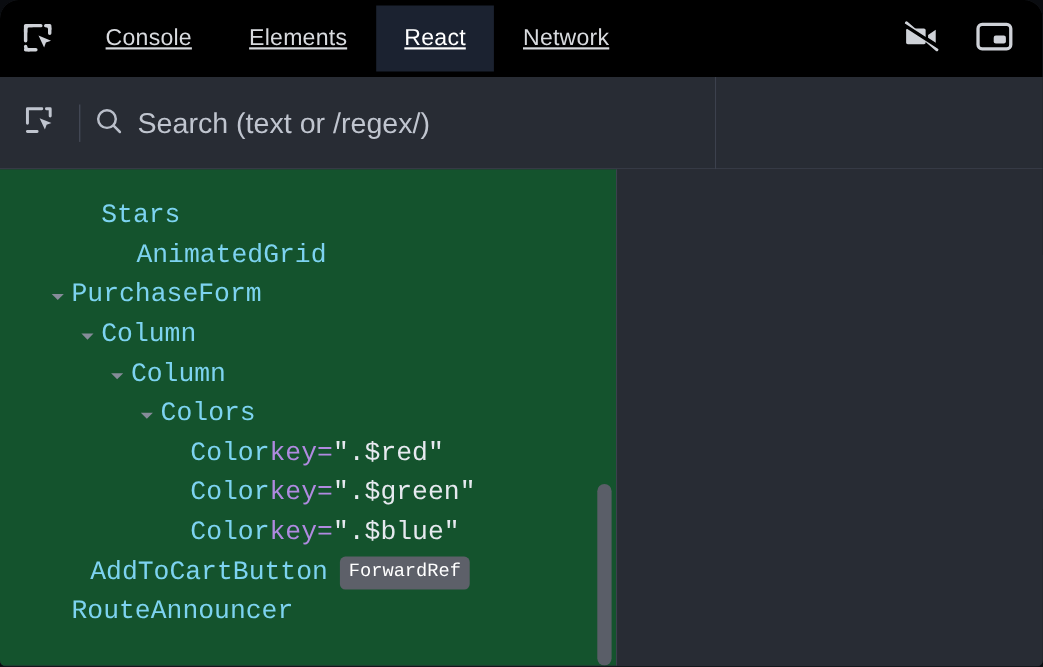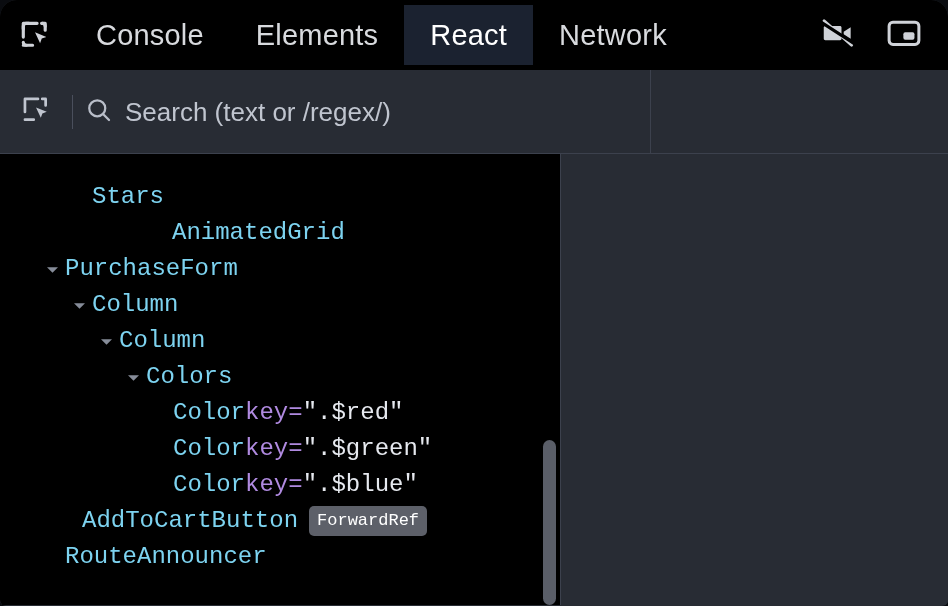"Console" .tab { font-size: 29px -> 21px; text-decoration: none -> underline }
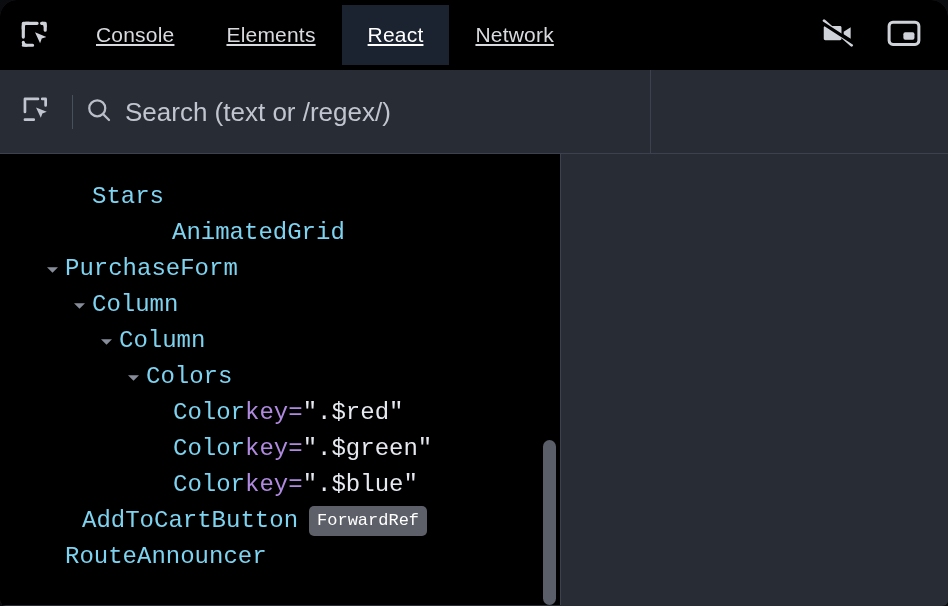"Stars" .tree-panel { background: #000000 -> #14532d }
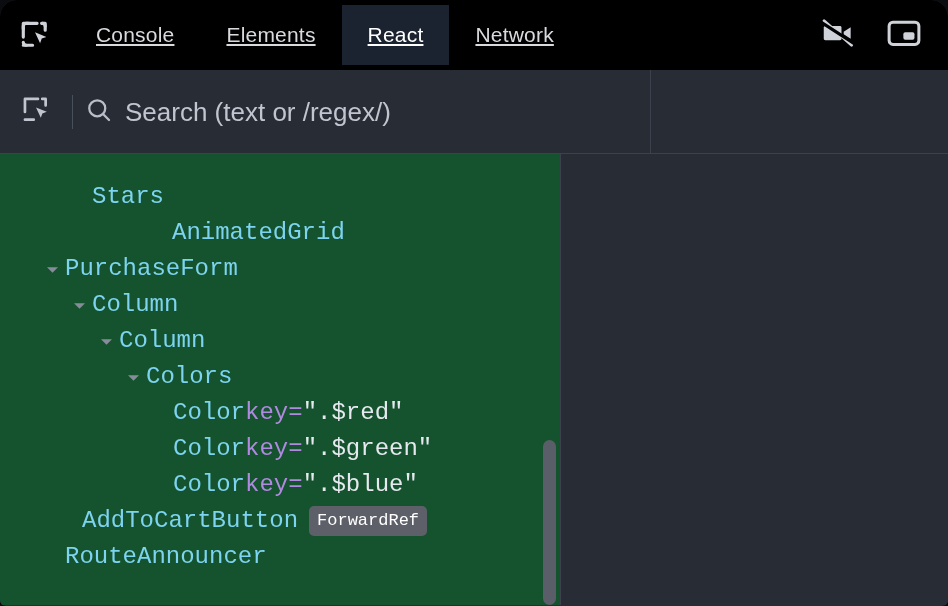"AnimatedGrid" div.row { margin-left: 48px -> none }
